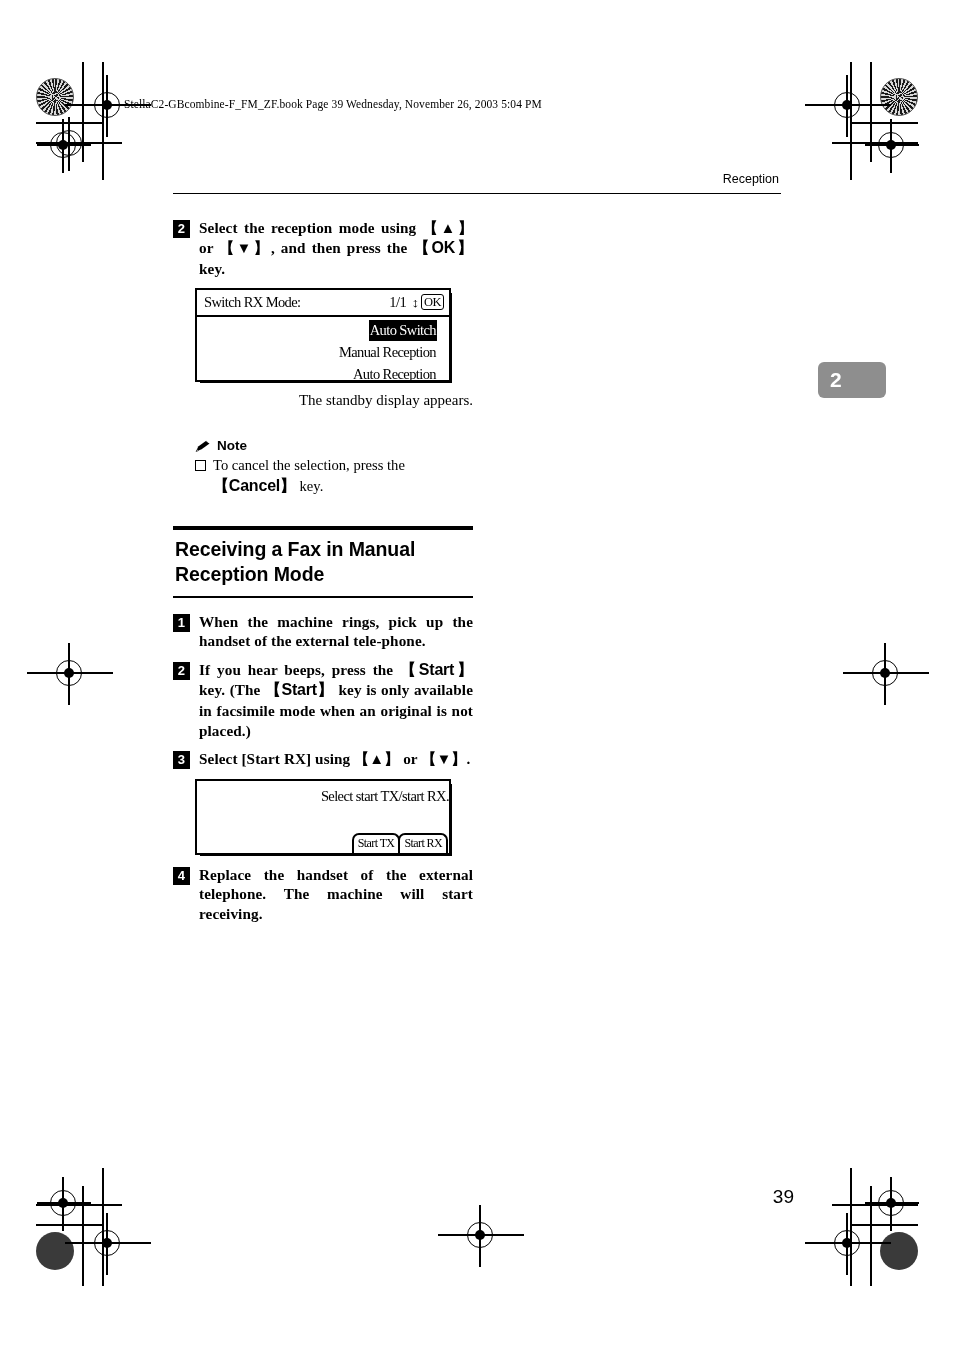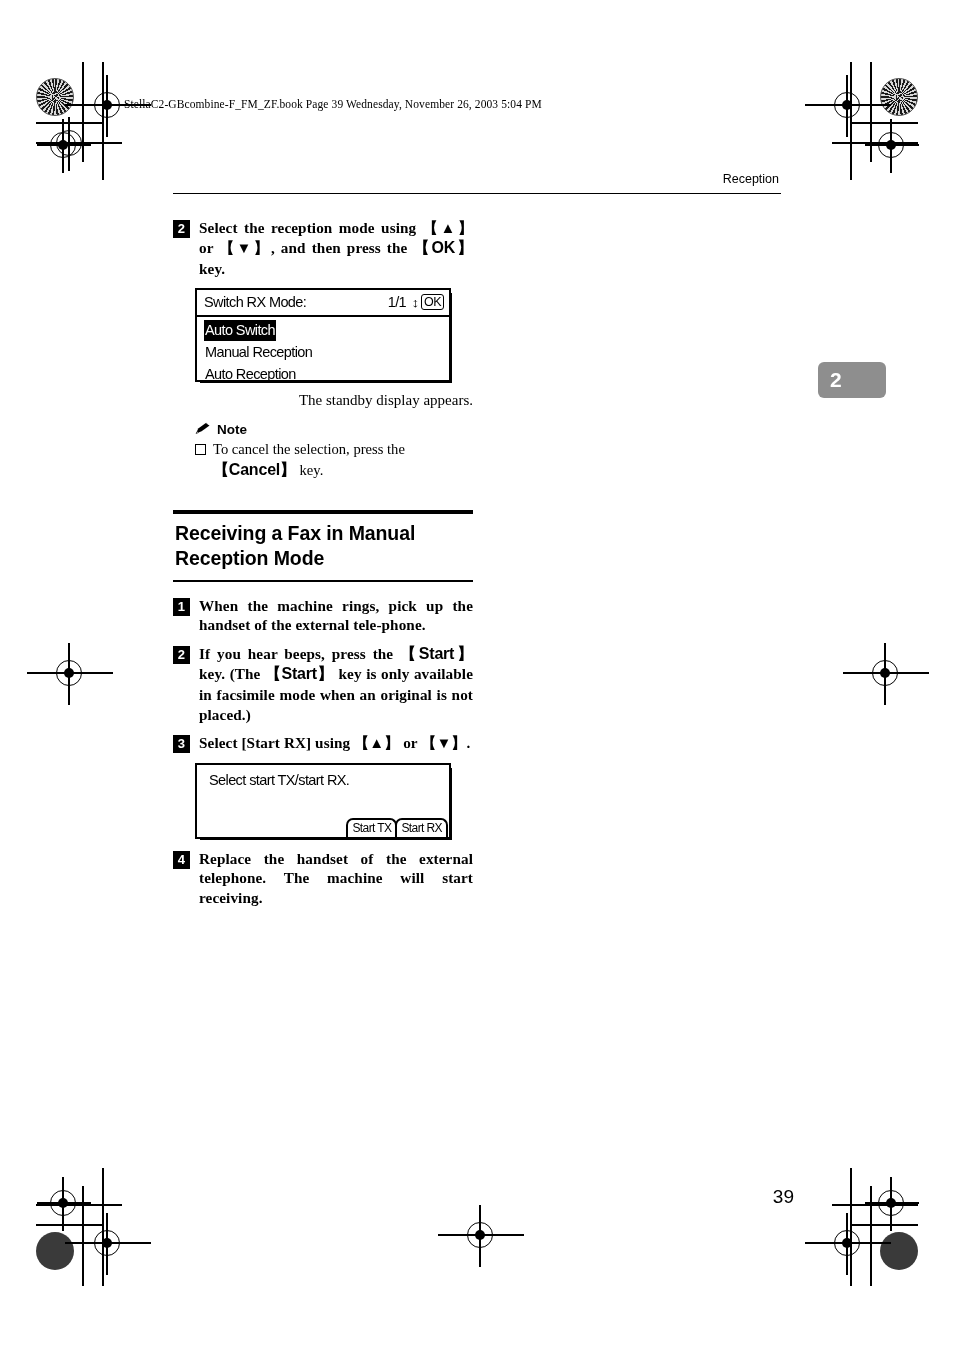"Switch RX Mode:" .lcd { font-family: Liberation Sans, sans-serif -> Liberation Serif, serif; text-align: none -> right }
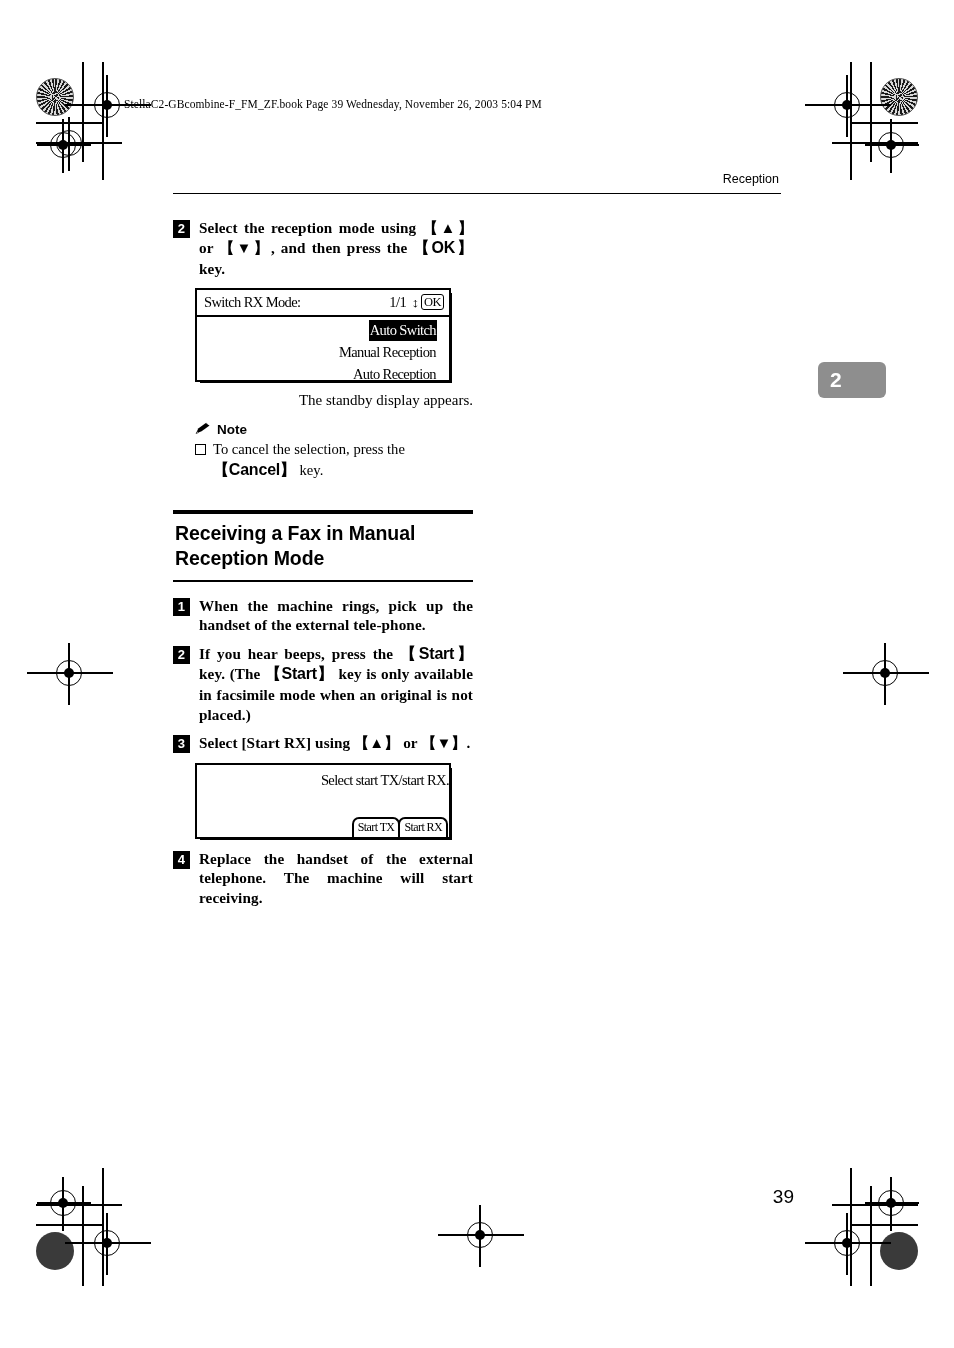"Note" .note-head { align-items: flex-start -> flex-end; margin: 13px 0 3px 22px -> 29px 0 3px 22px }
